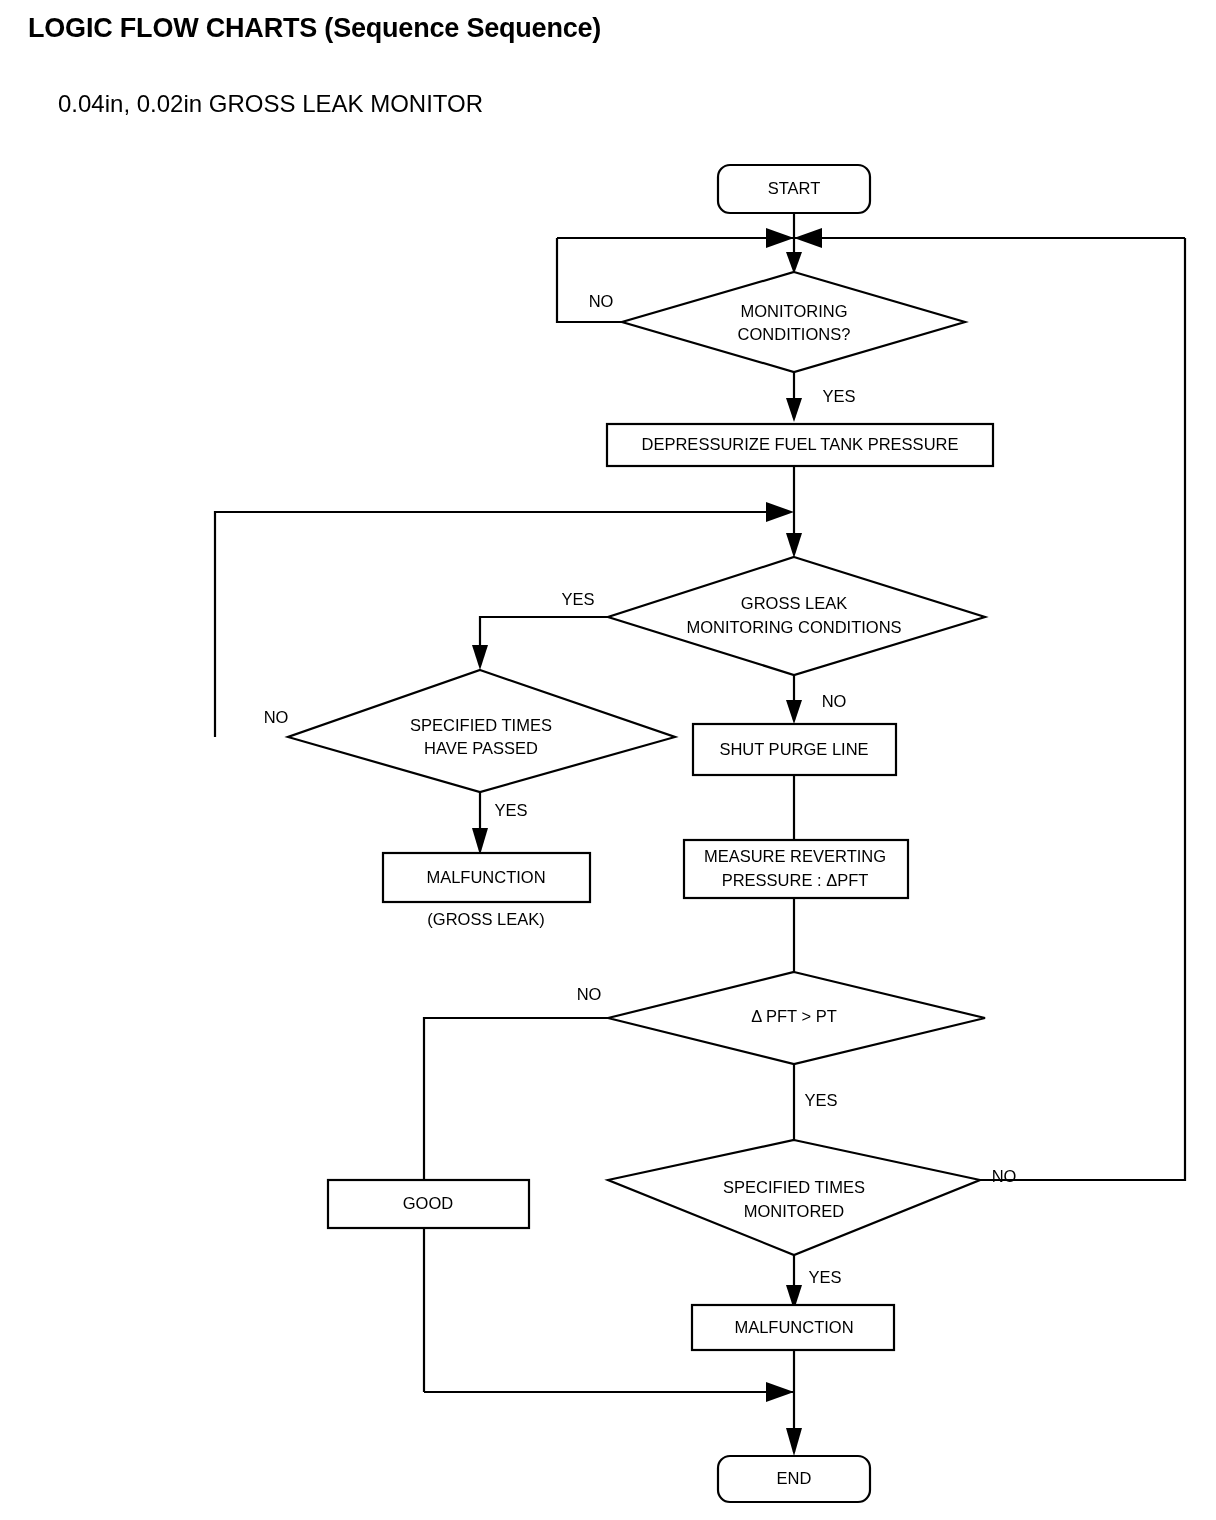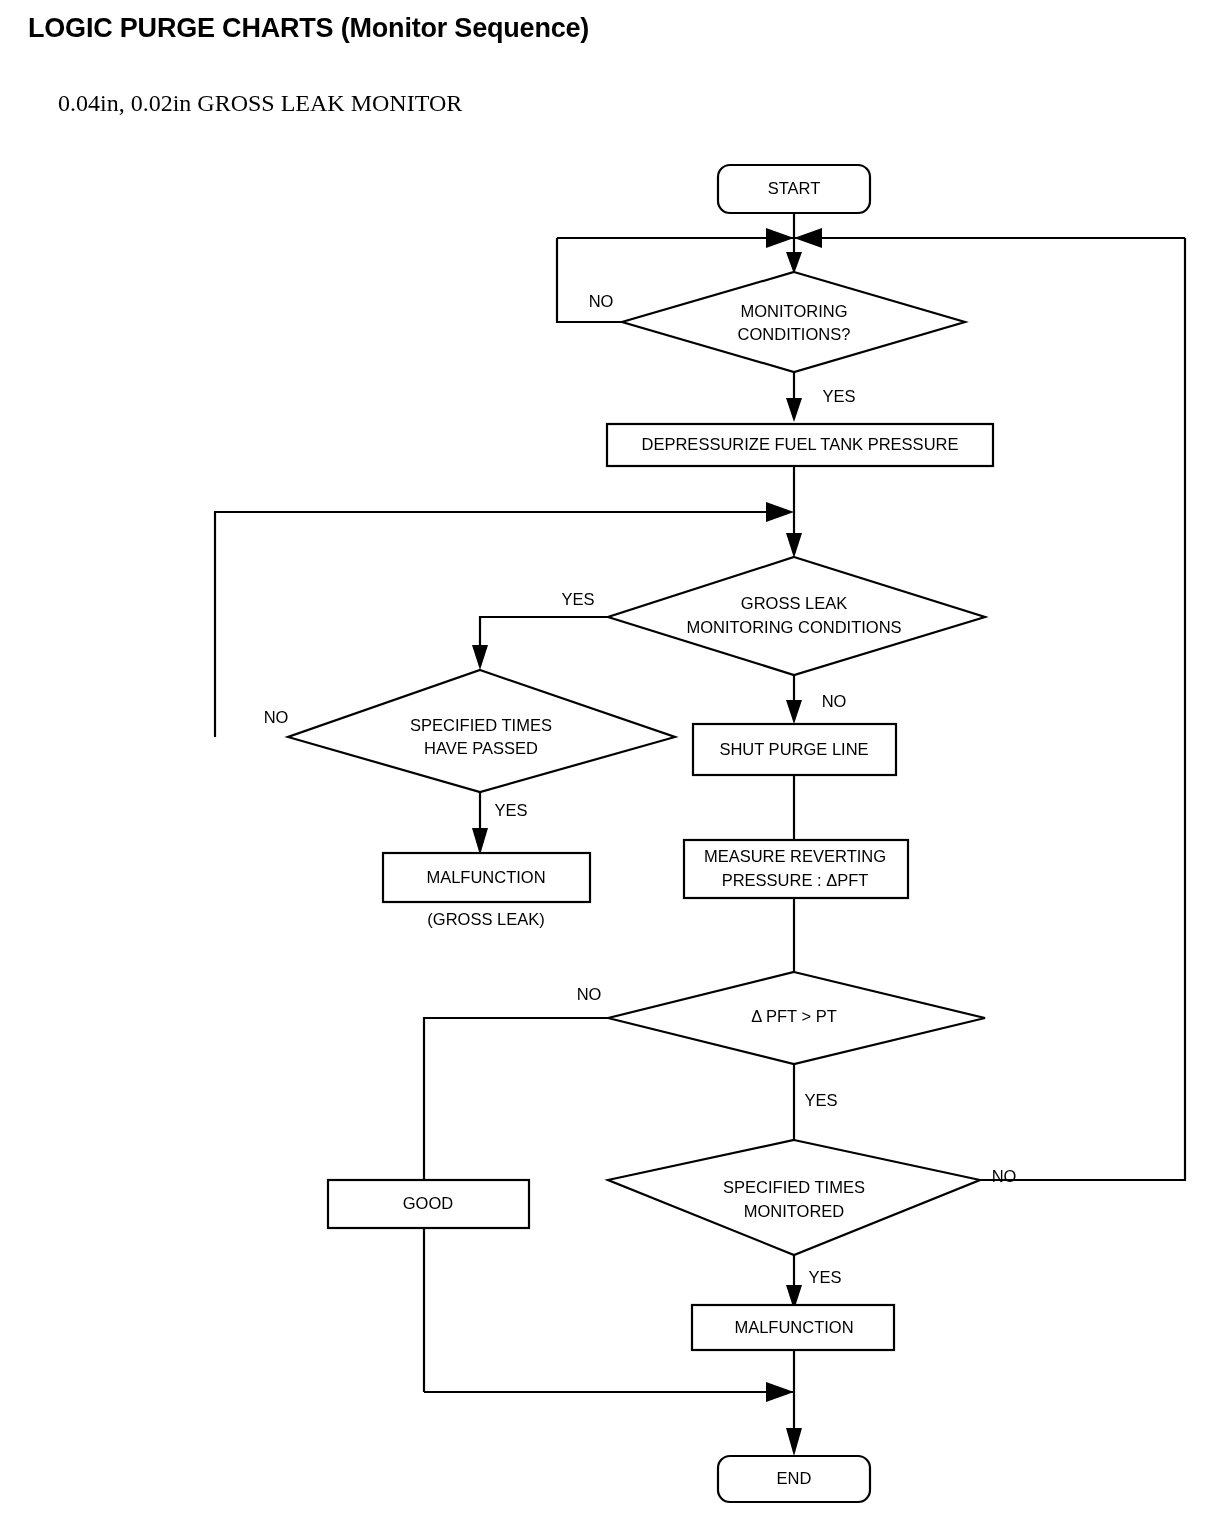"LOGIC PURGE CHARTS (Monitor Sequence)" div.hdr-title { text: PURGE CHARTS (Monitor -> FLOW CHARTS (Sequence }
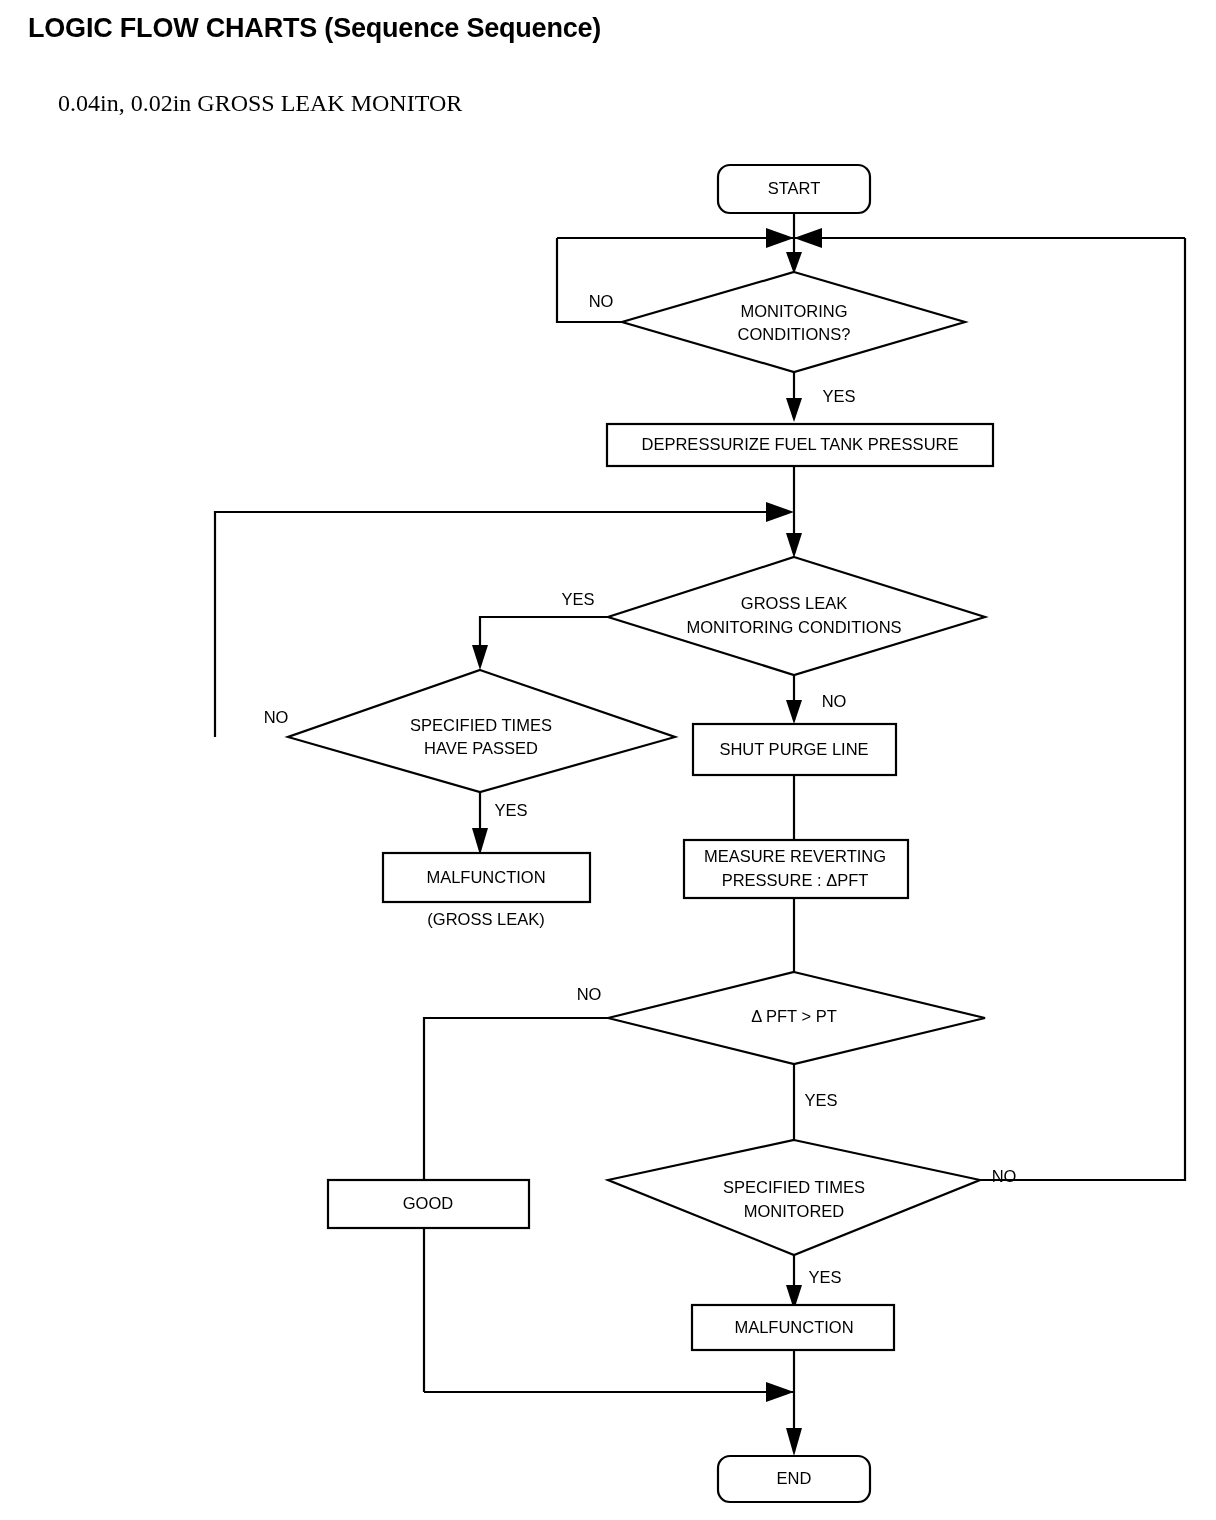"0.04in, 0.02in GROSS LEAK MONITOR" .hdr-sub { font-family: Liberation Serif, serif -> none }
